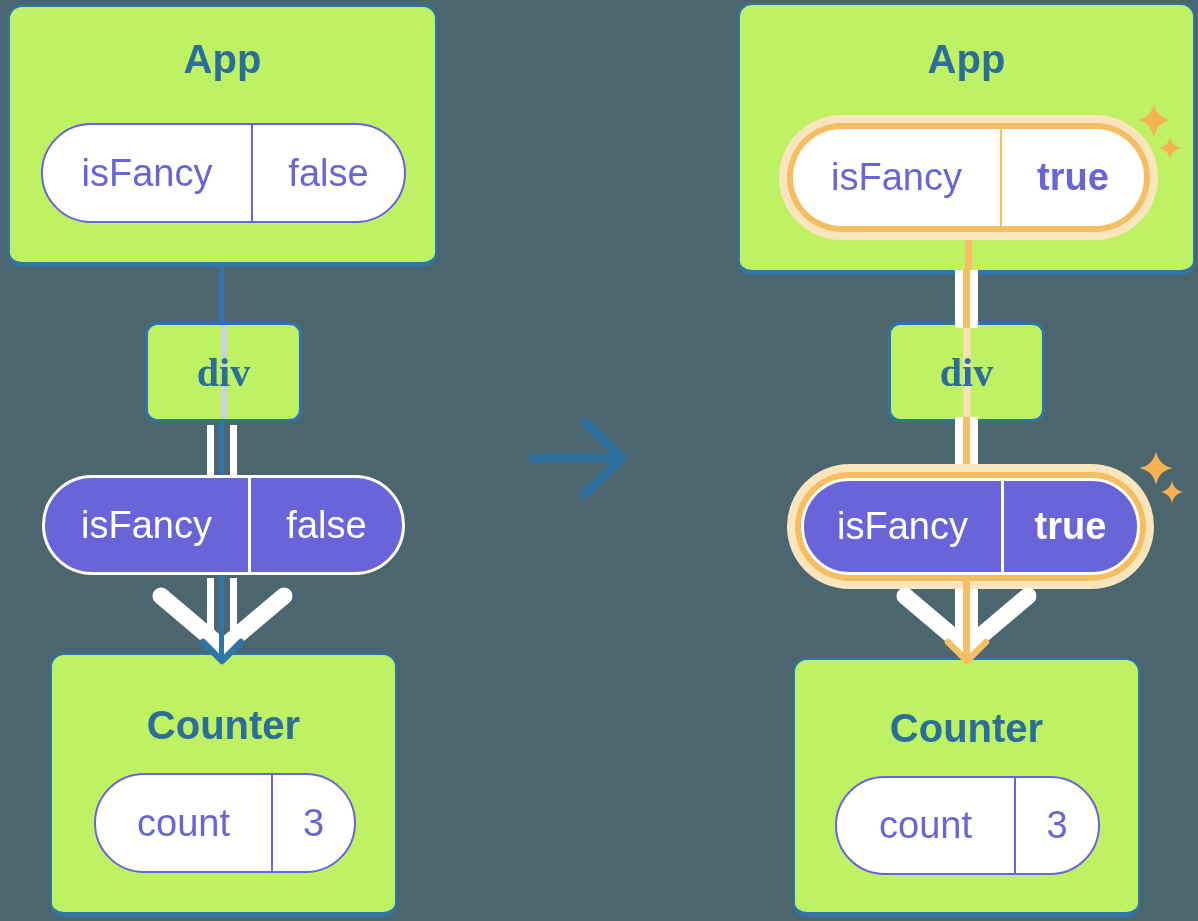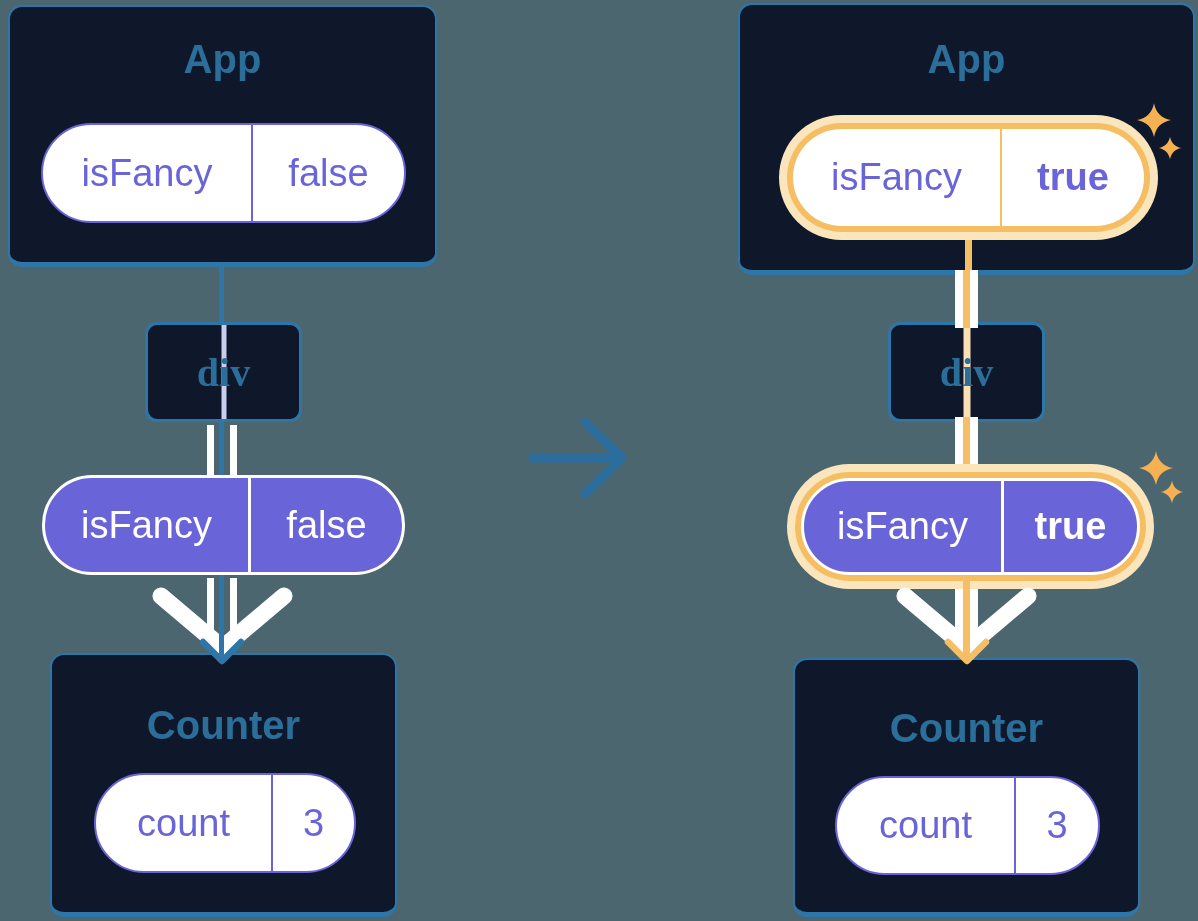"App" .card { background: #0f172a -> #bef264 }
